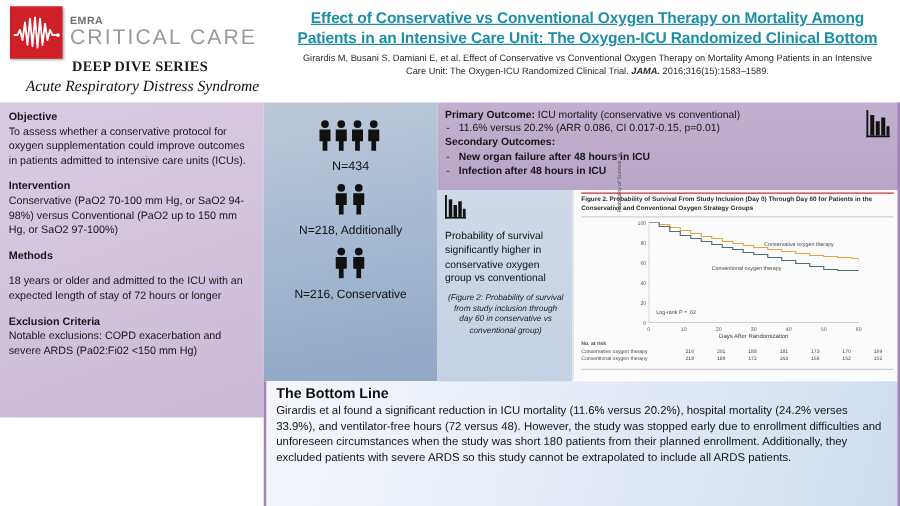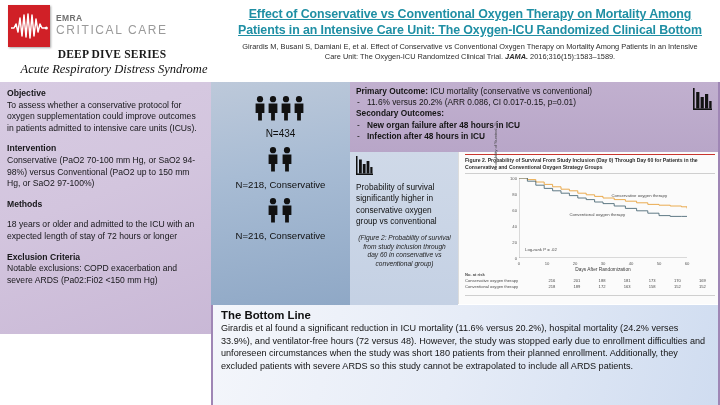"CRITICAL CARE" .logo-cc { font-size: 12px -> 17px }
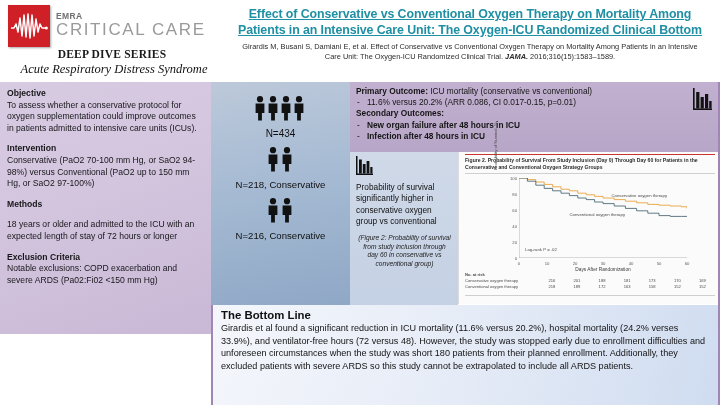"N=218, Conservative" div.enr-label { text: Conservative -> Additionally }
